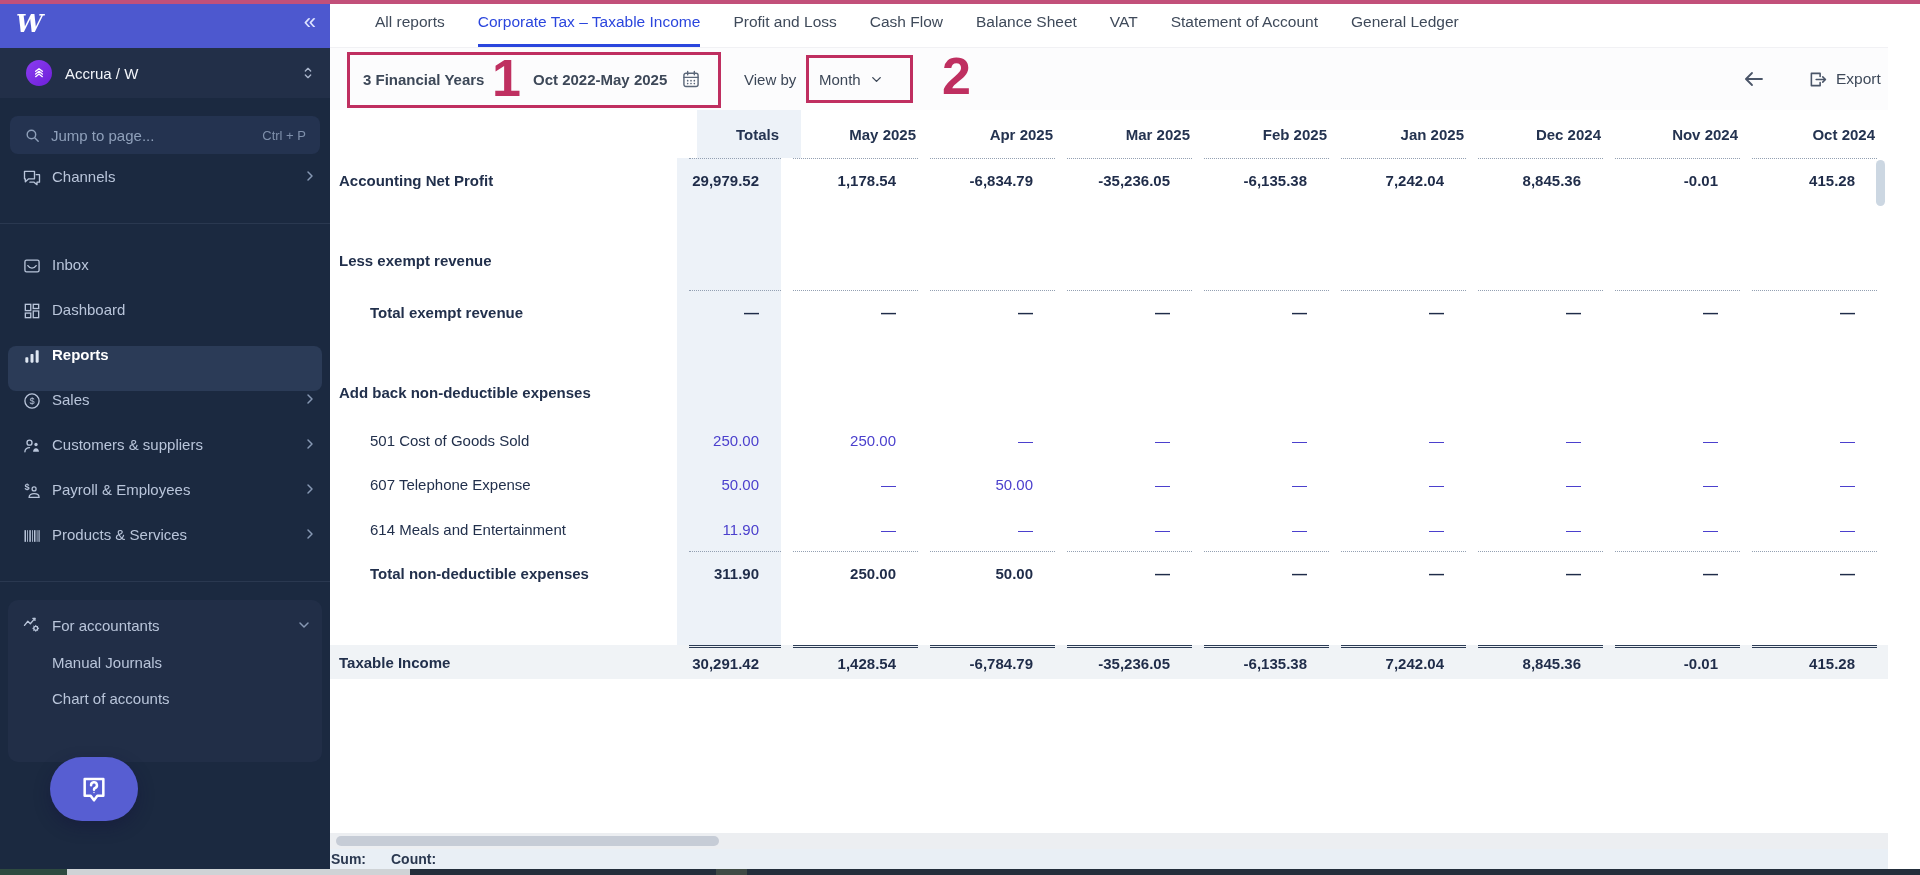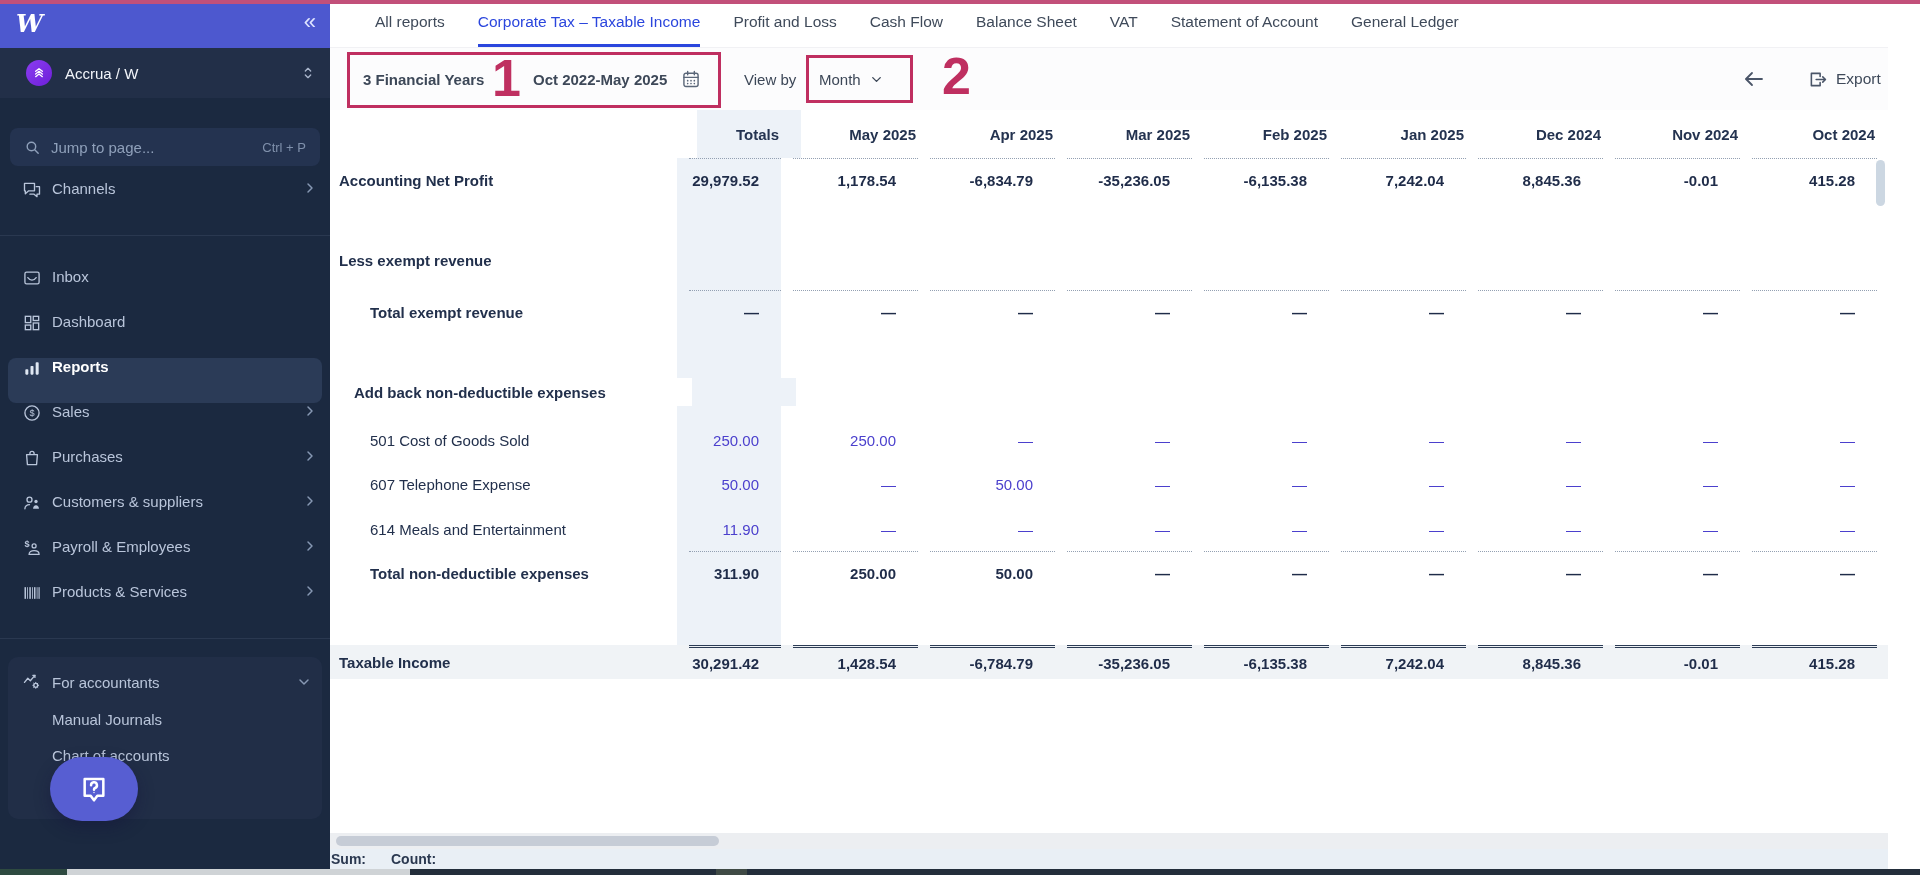"Jump to page..." .sb-search { margin: 30px 10px 0 10px -> 18px 10px 0 10px }
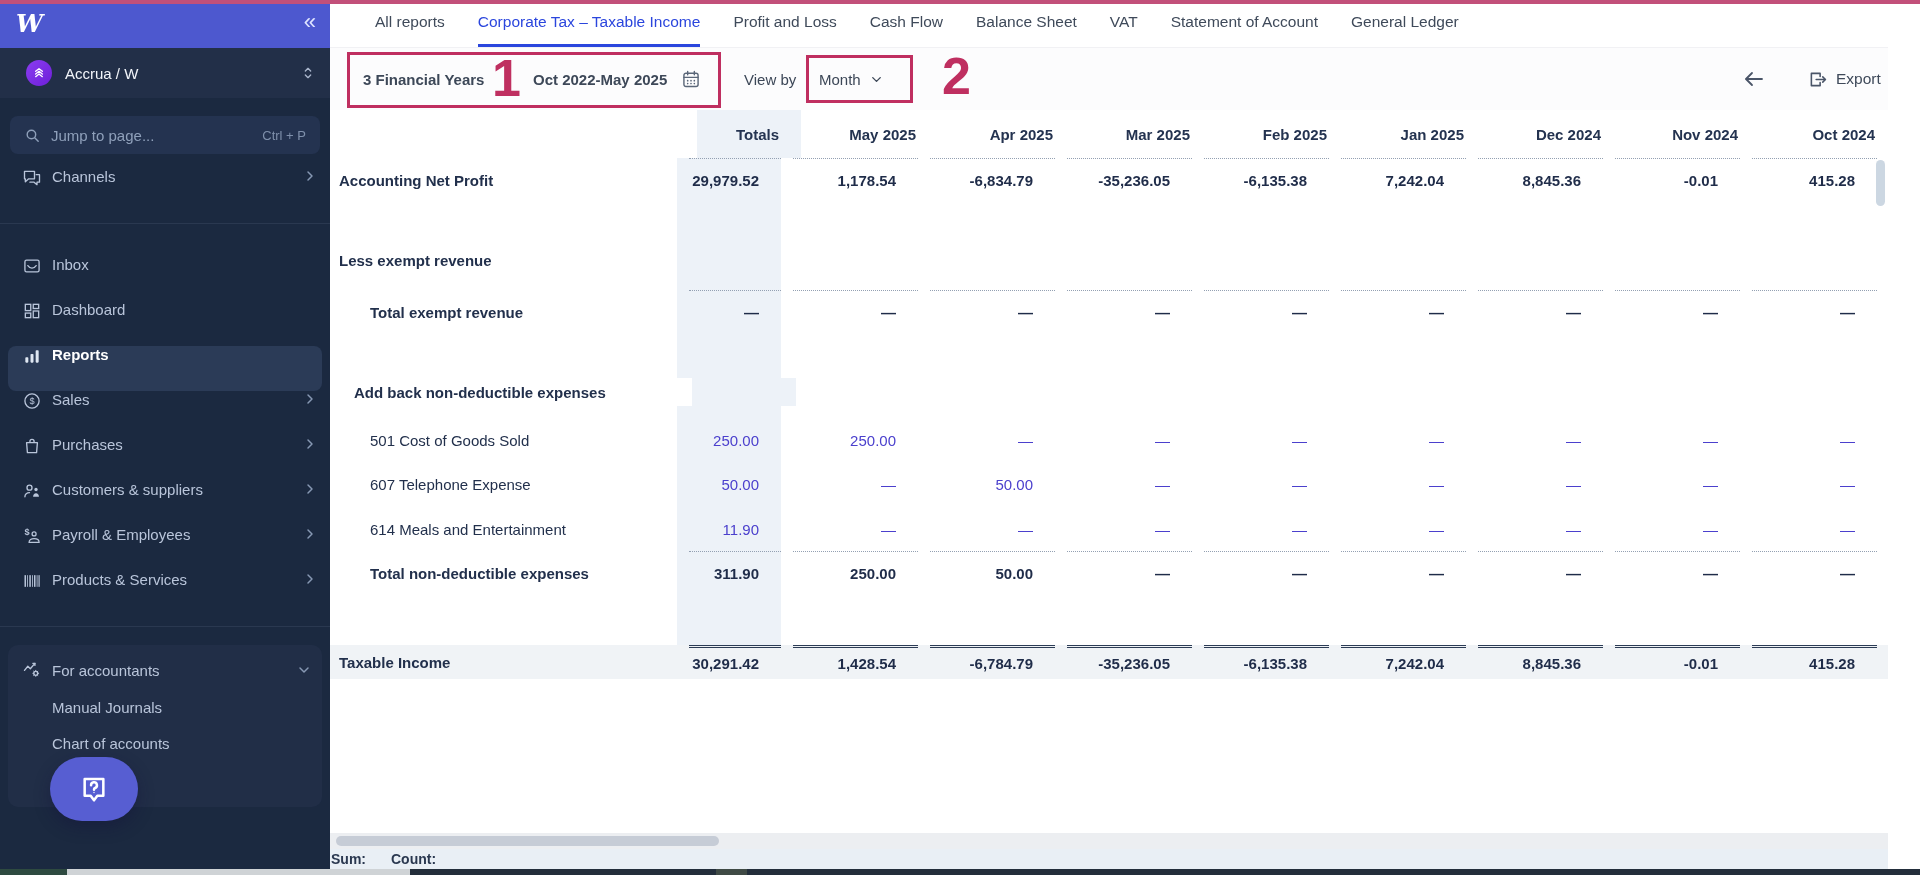"Add back non-deductible expenses" div.trow { padding-left: 15px -> none }
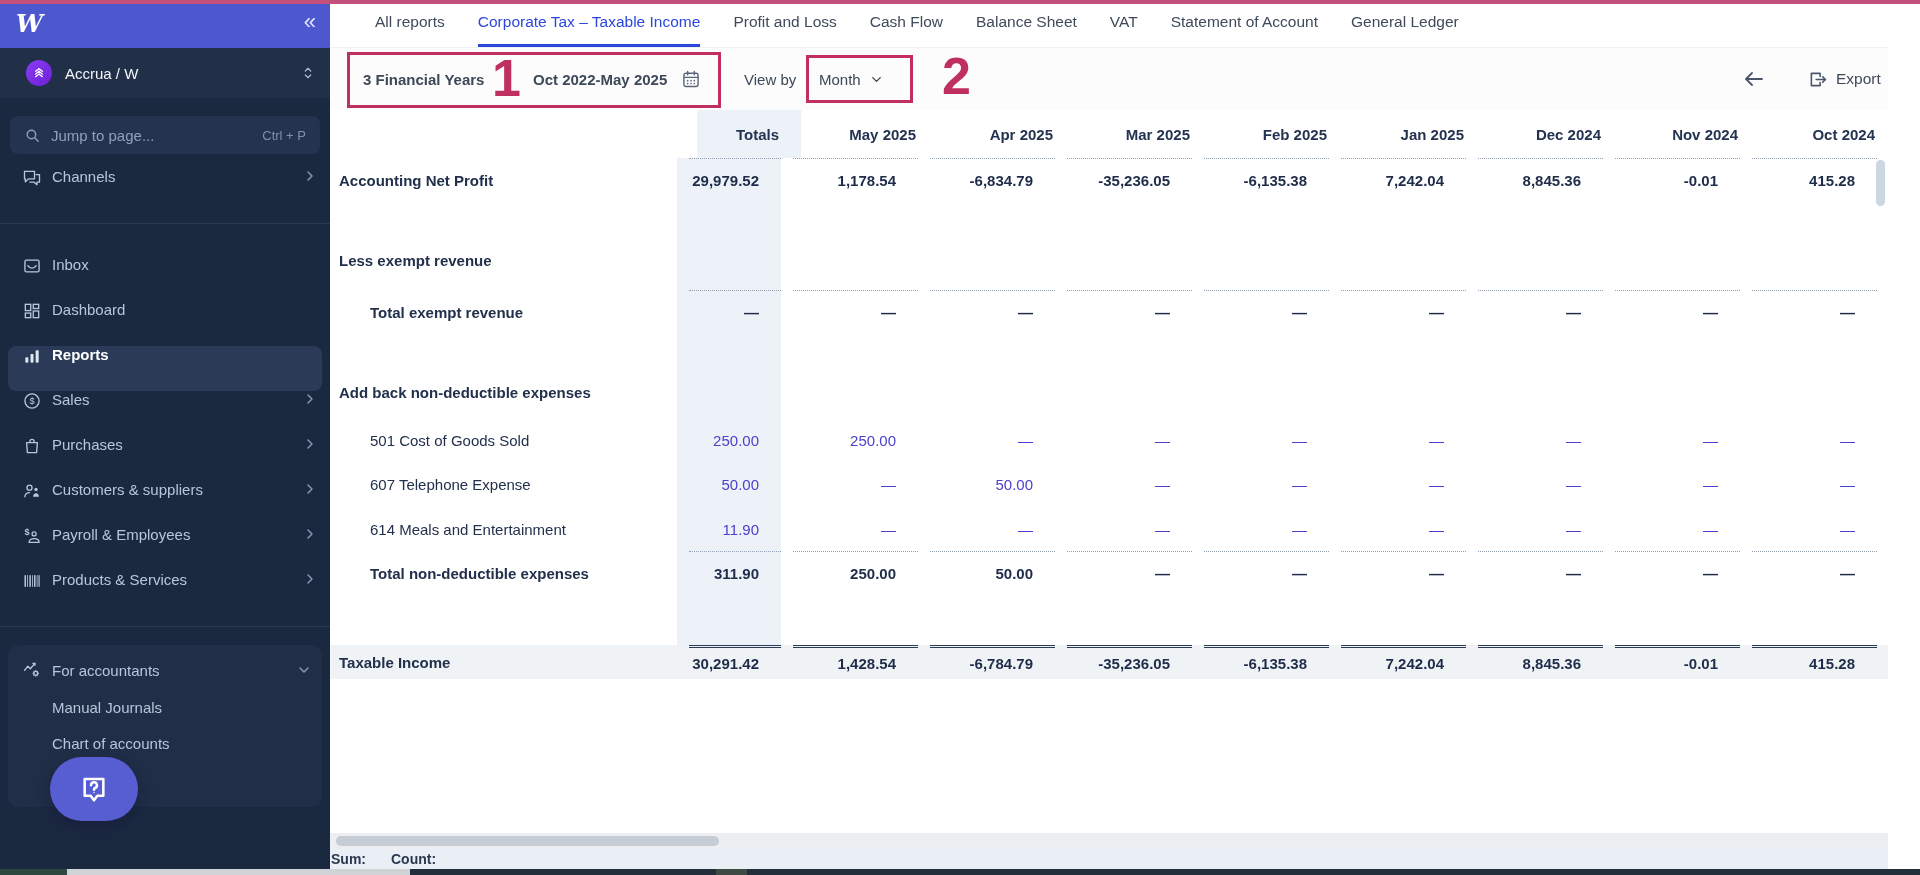"Purchases" div.nav-item { html: <div> <span> <svg> <path></path> <path></path> </svg> </span> <span>Purchases</span> <span> <svg> <path></path> </svg> </span> </div> -> none }
